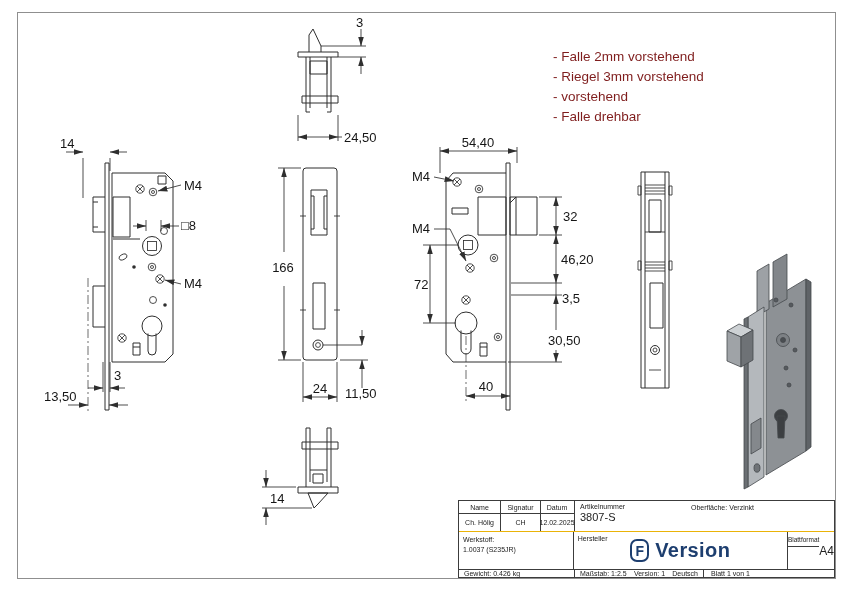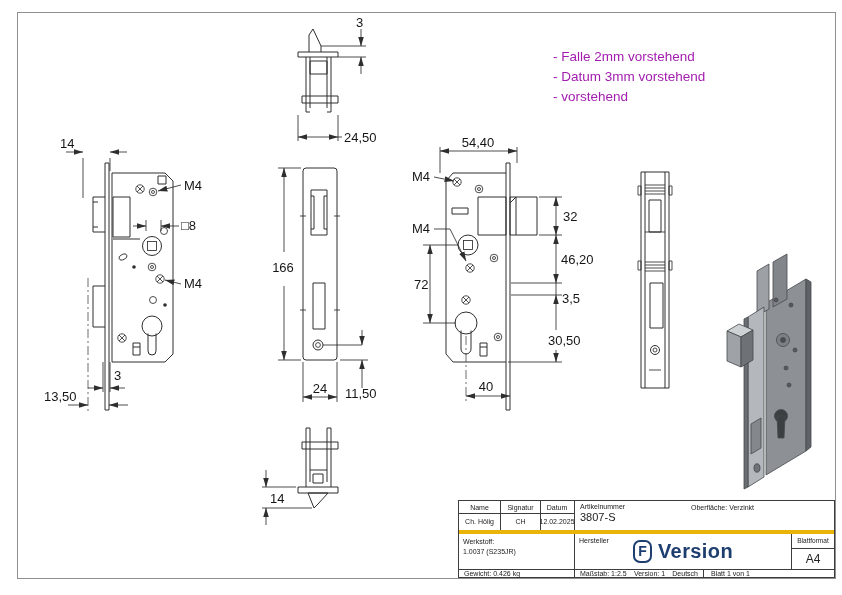"- Falle 2mm vorstehend" #notes { color: #a21caf -> #7f1d1d }
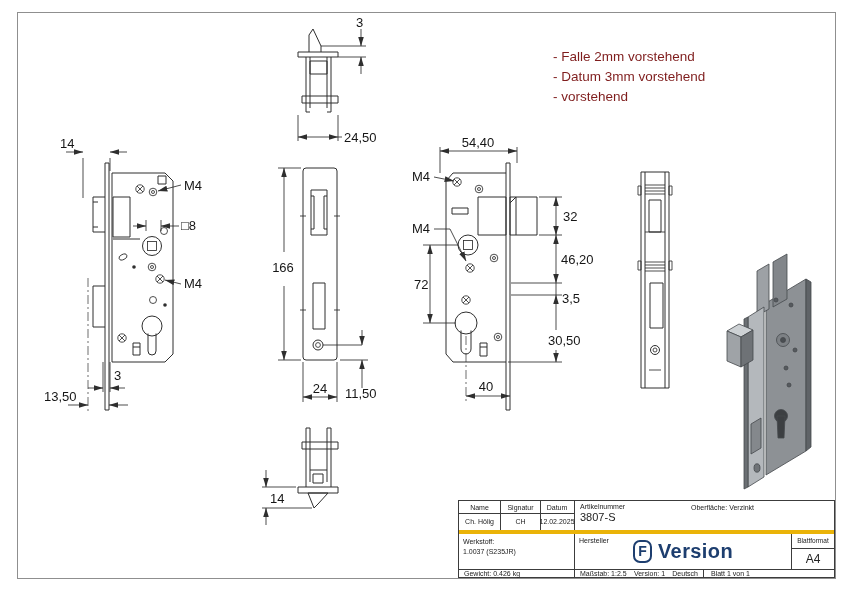"- Datum 3mm vorstehend" div { text: Datum -> Riegel }
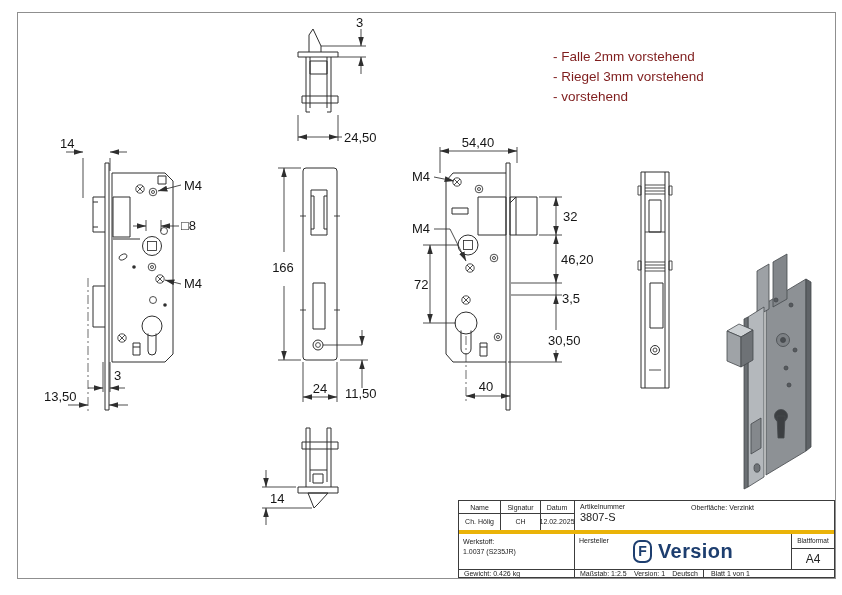"- Falle drehbar" div { html: none -> <div>- Falle drehbar</div> }
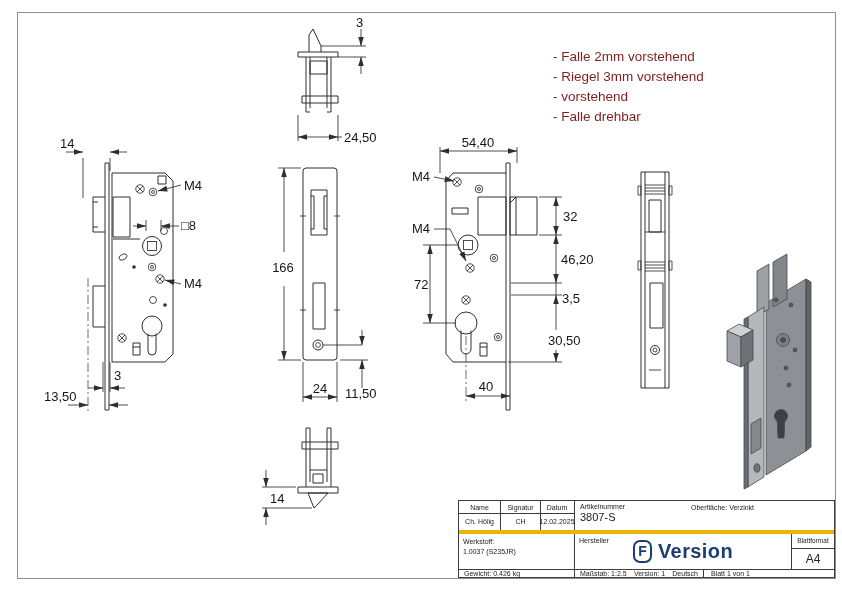"3807-S" .tb-rowAB { border-bottom: 4px solid #eab308 -> 1px solid #eab308 }
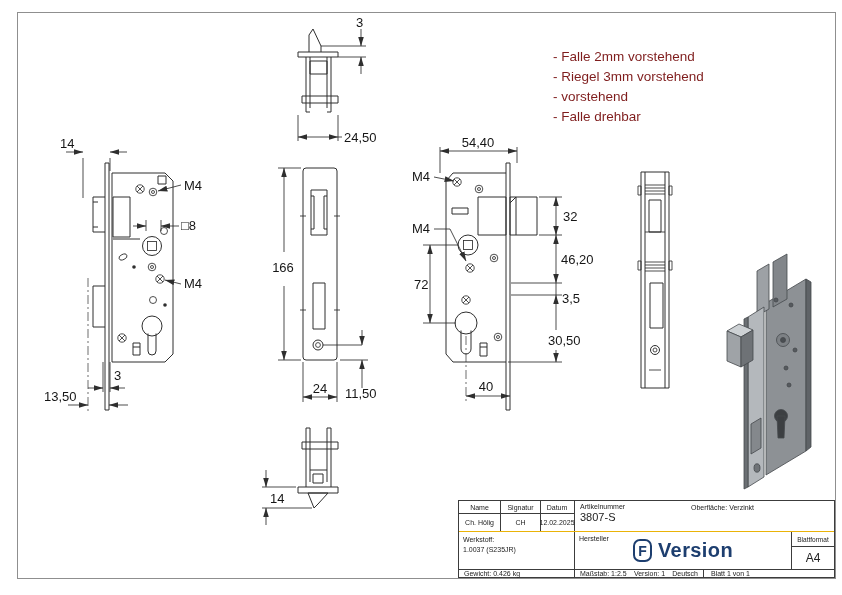"A4" .tb-format { flex-direction: column -> row }
